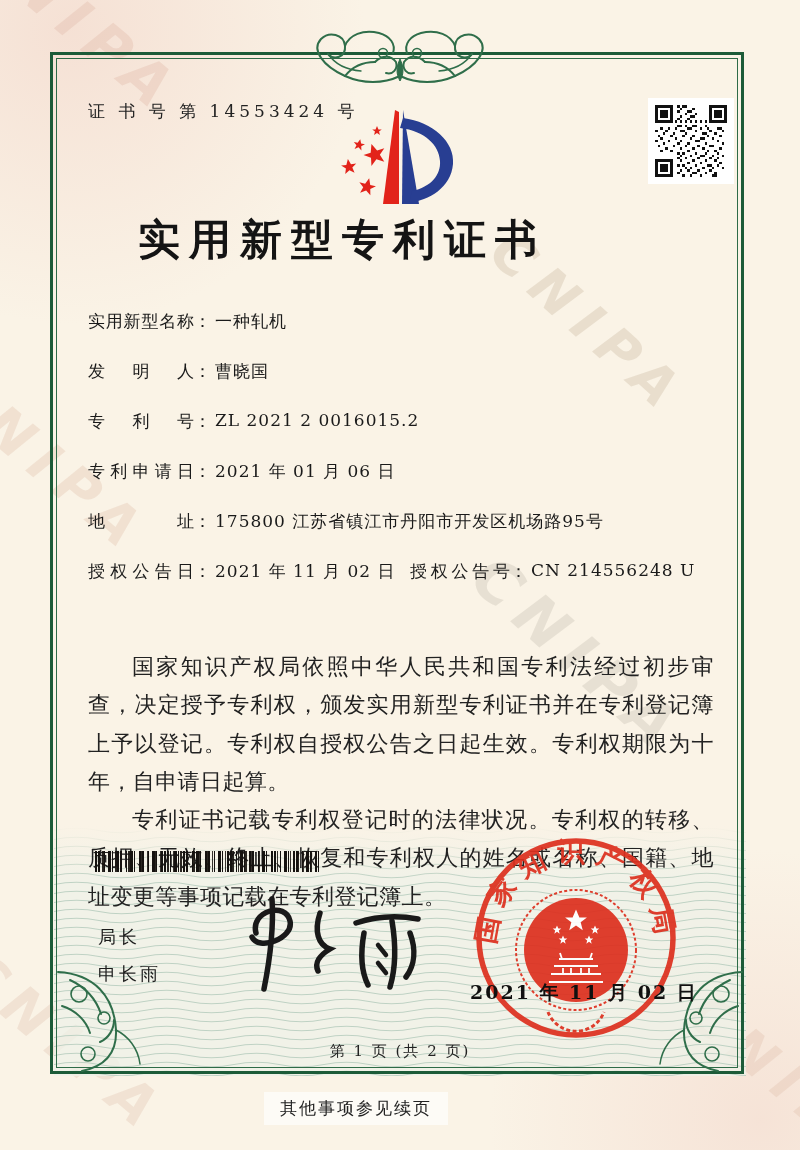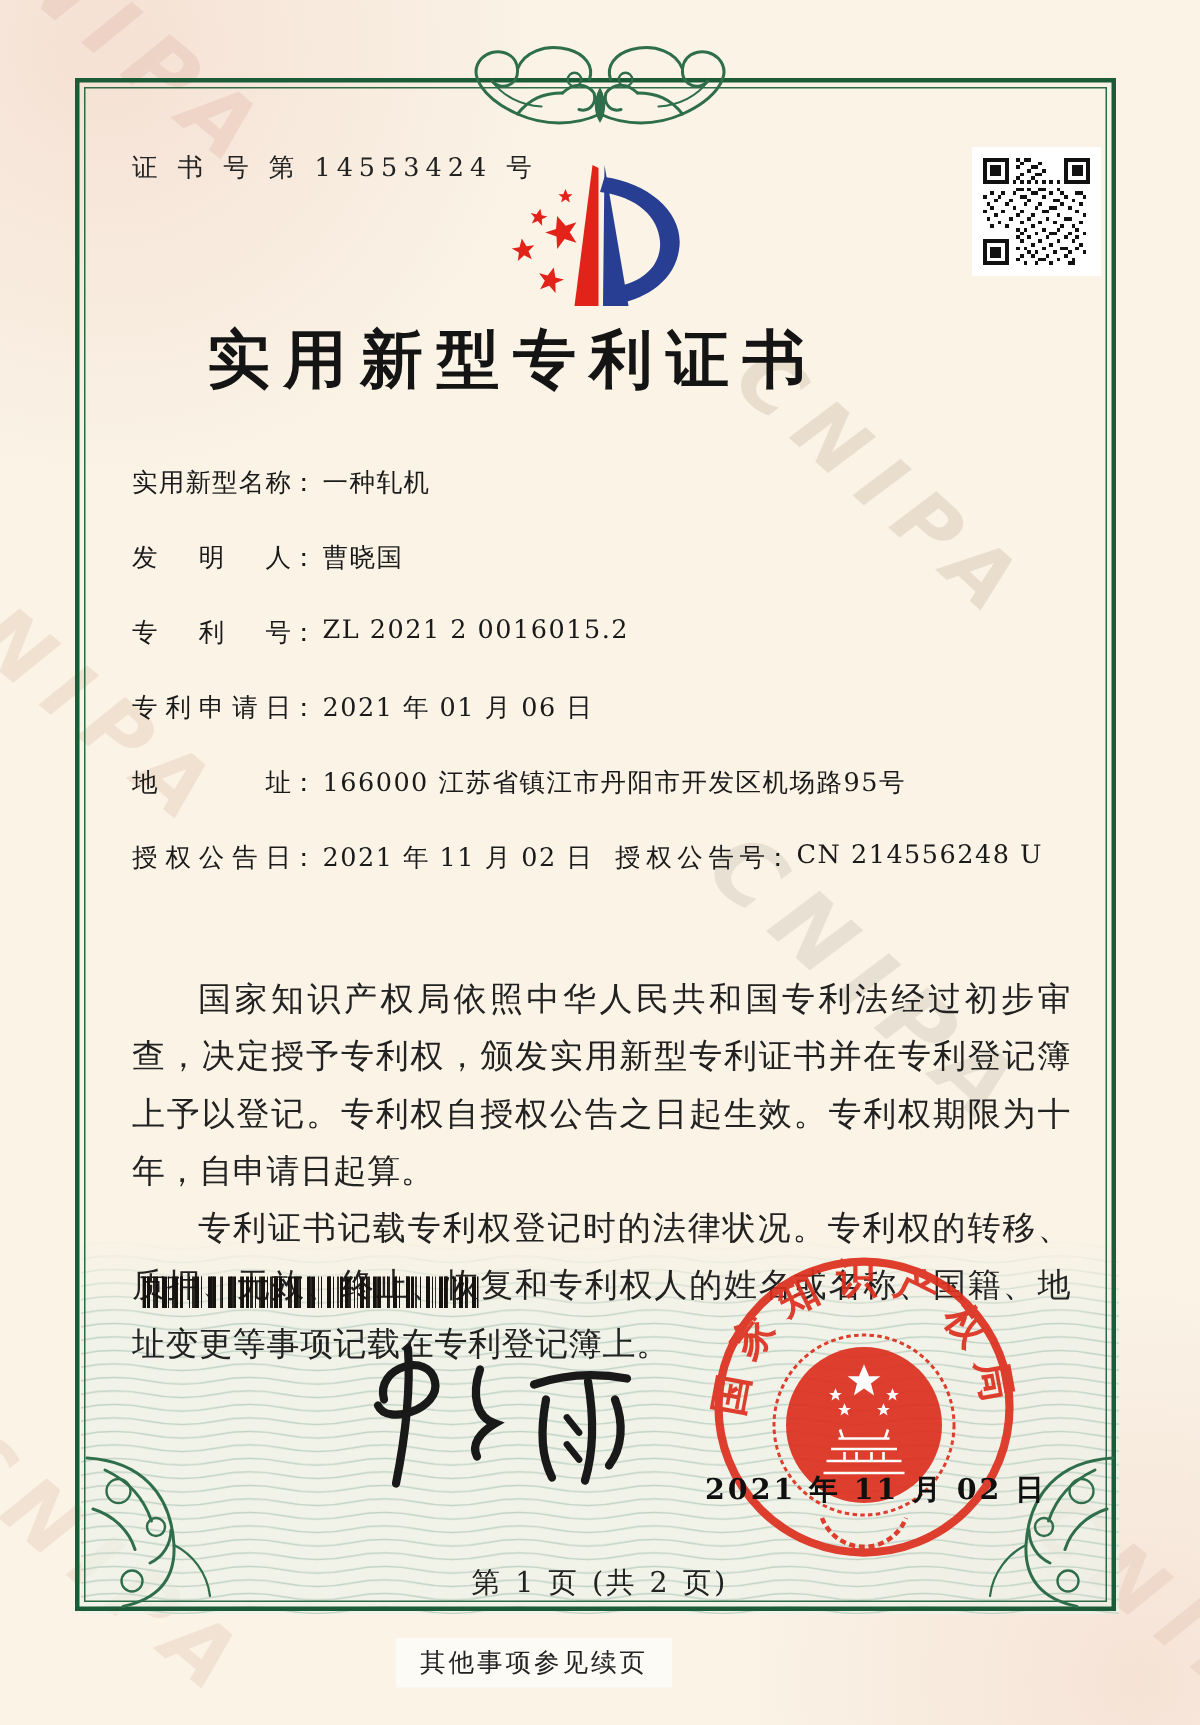"166000 江苏省镇江市丹阳市开发区机场路95号" span.fvalue { text: 166000 -> 175800 }
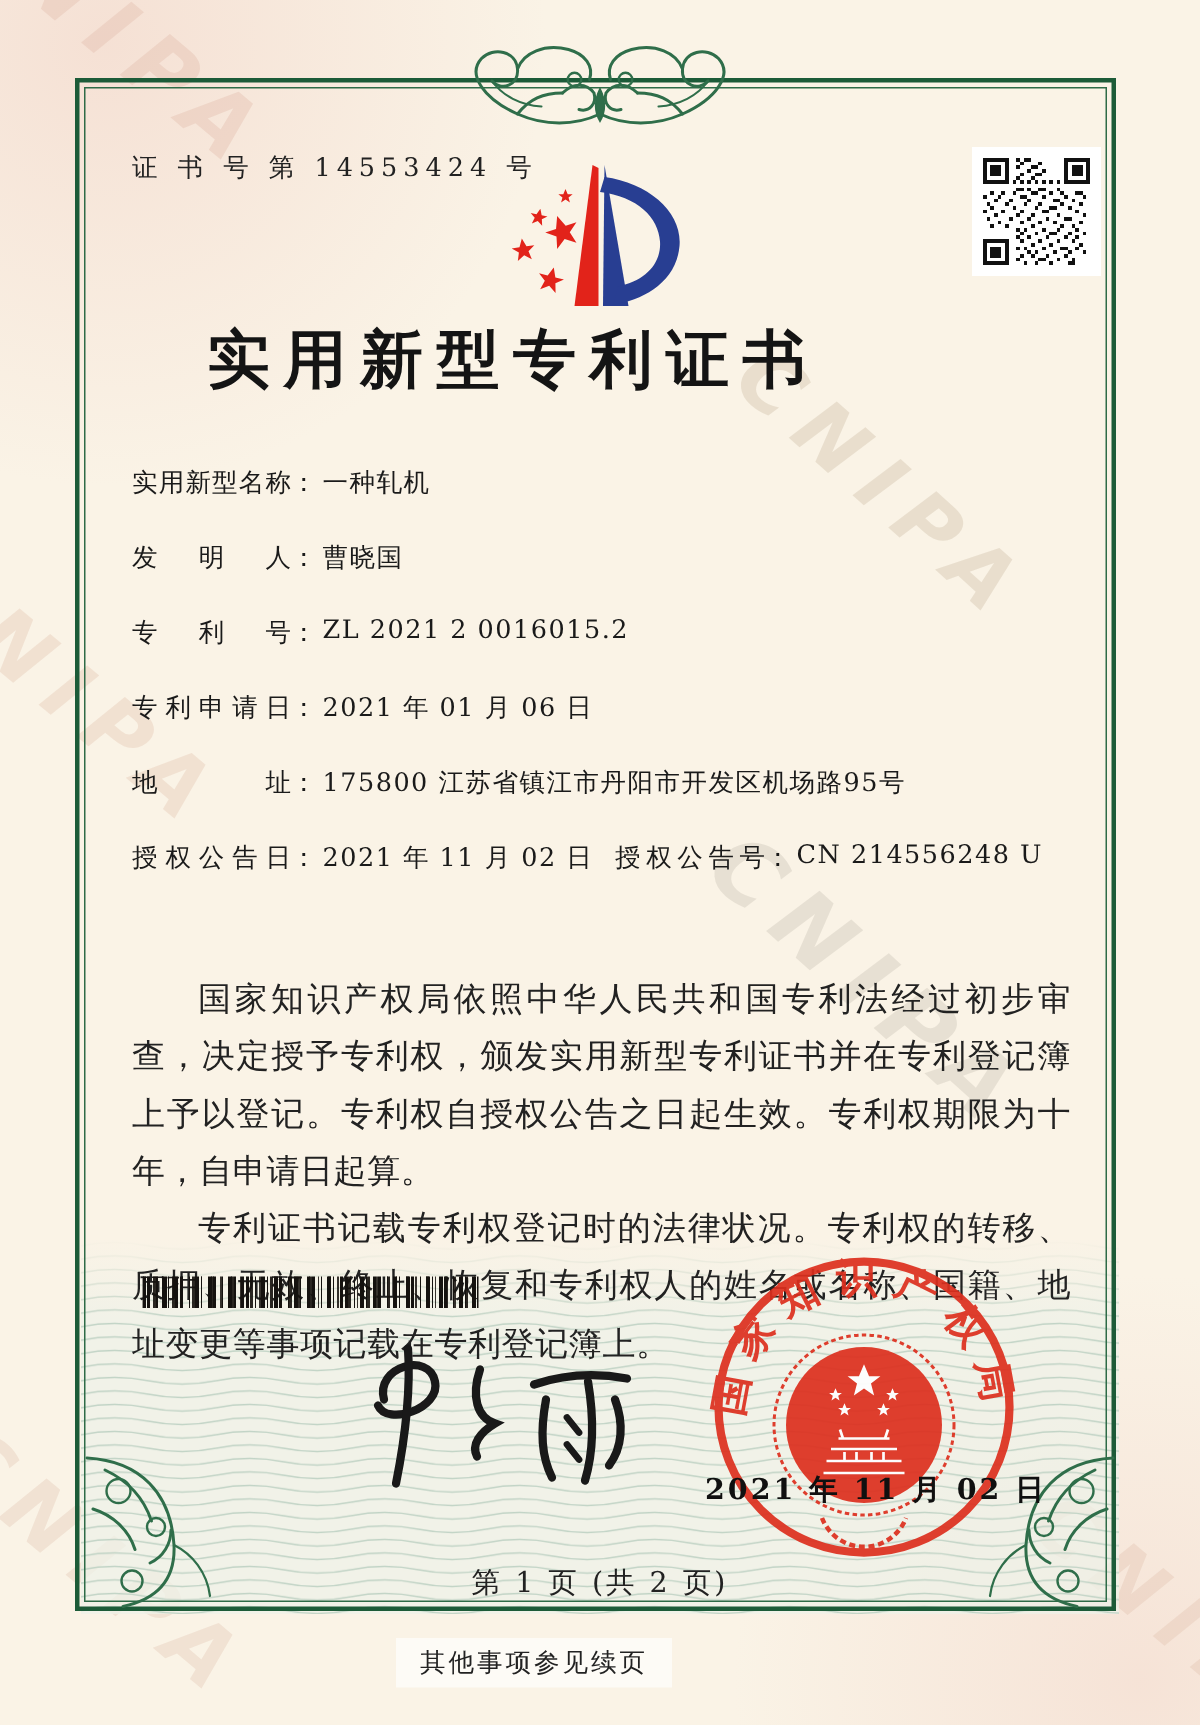"局长" div.content { html: none -> <div> <div>局长</div> <div>申长雨</div> </div> }
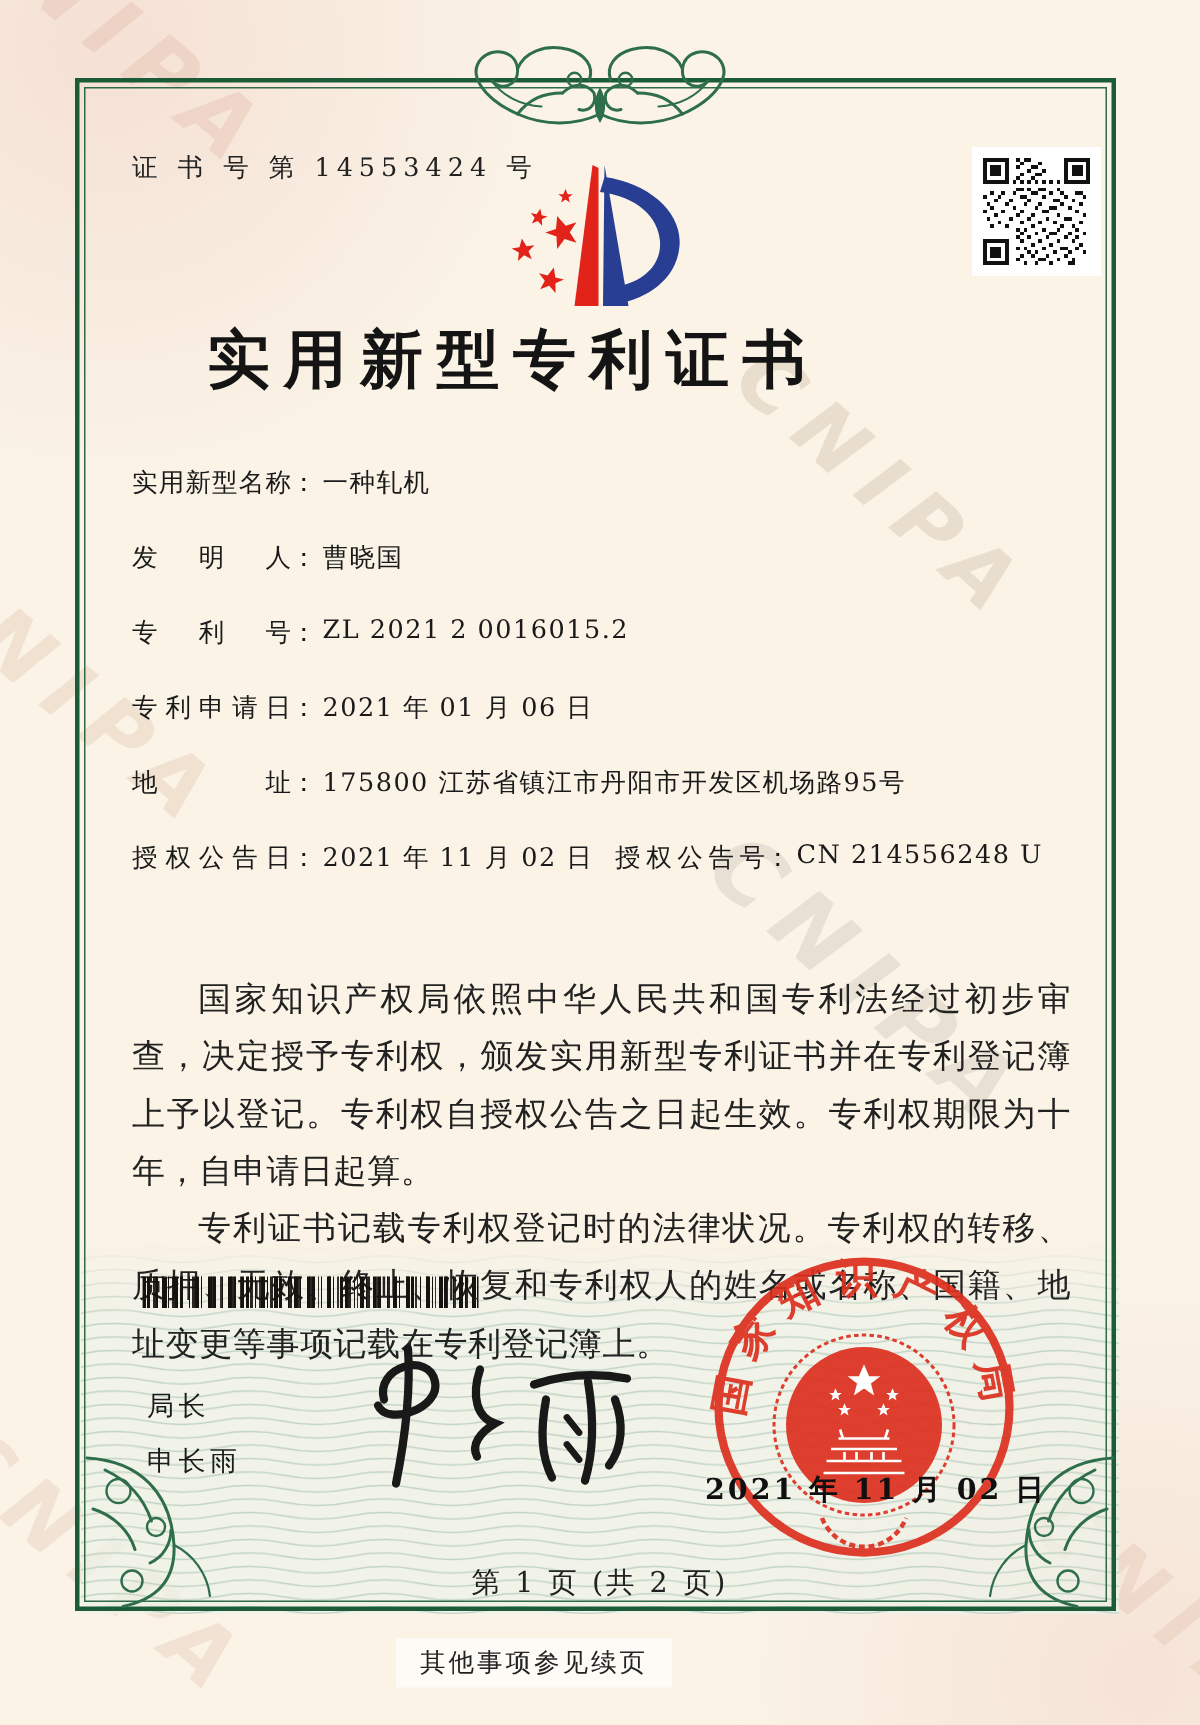"第 1 页 (共 2" .page-num { font-size: 19px -> 15px }
